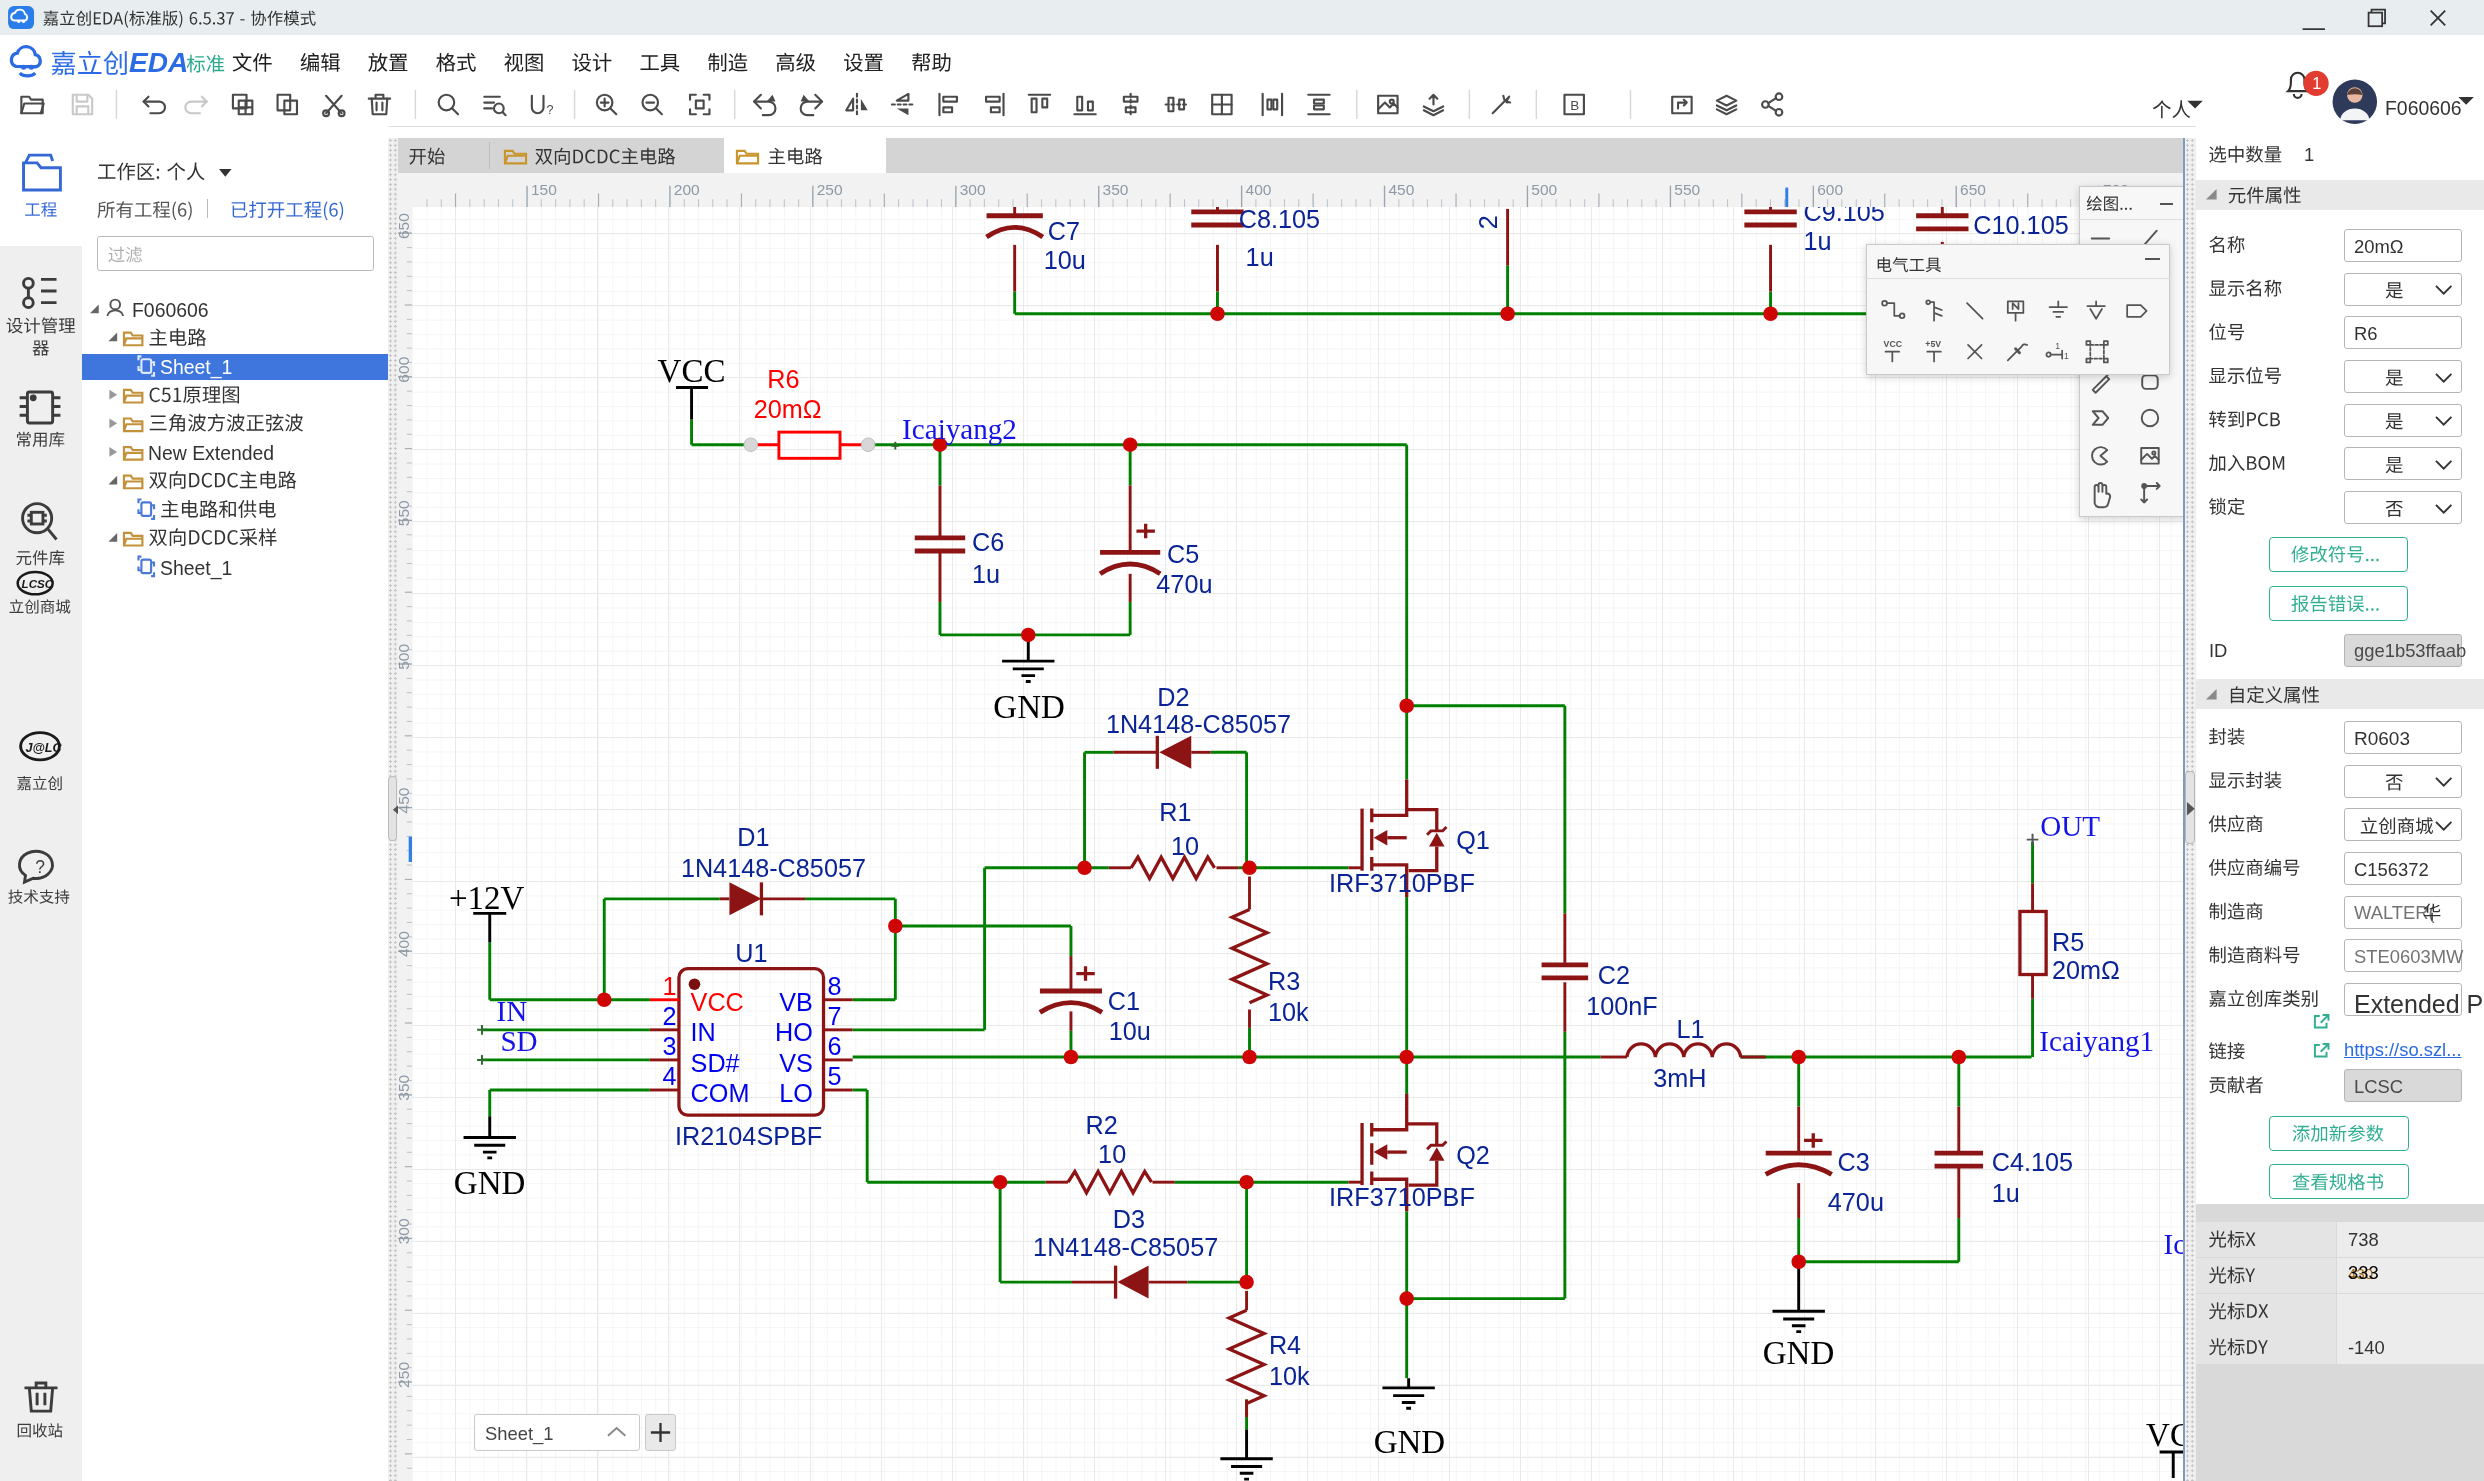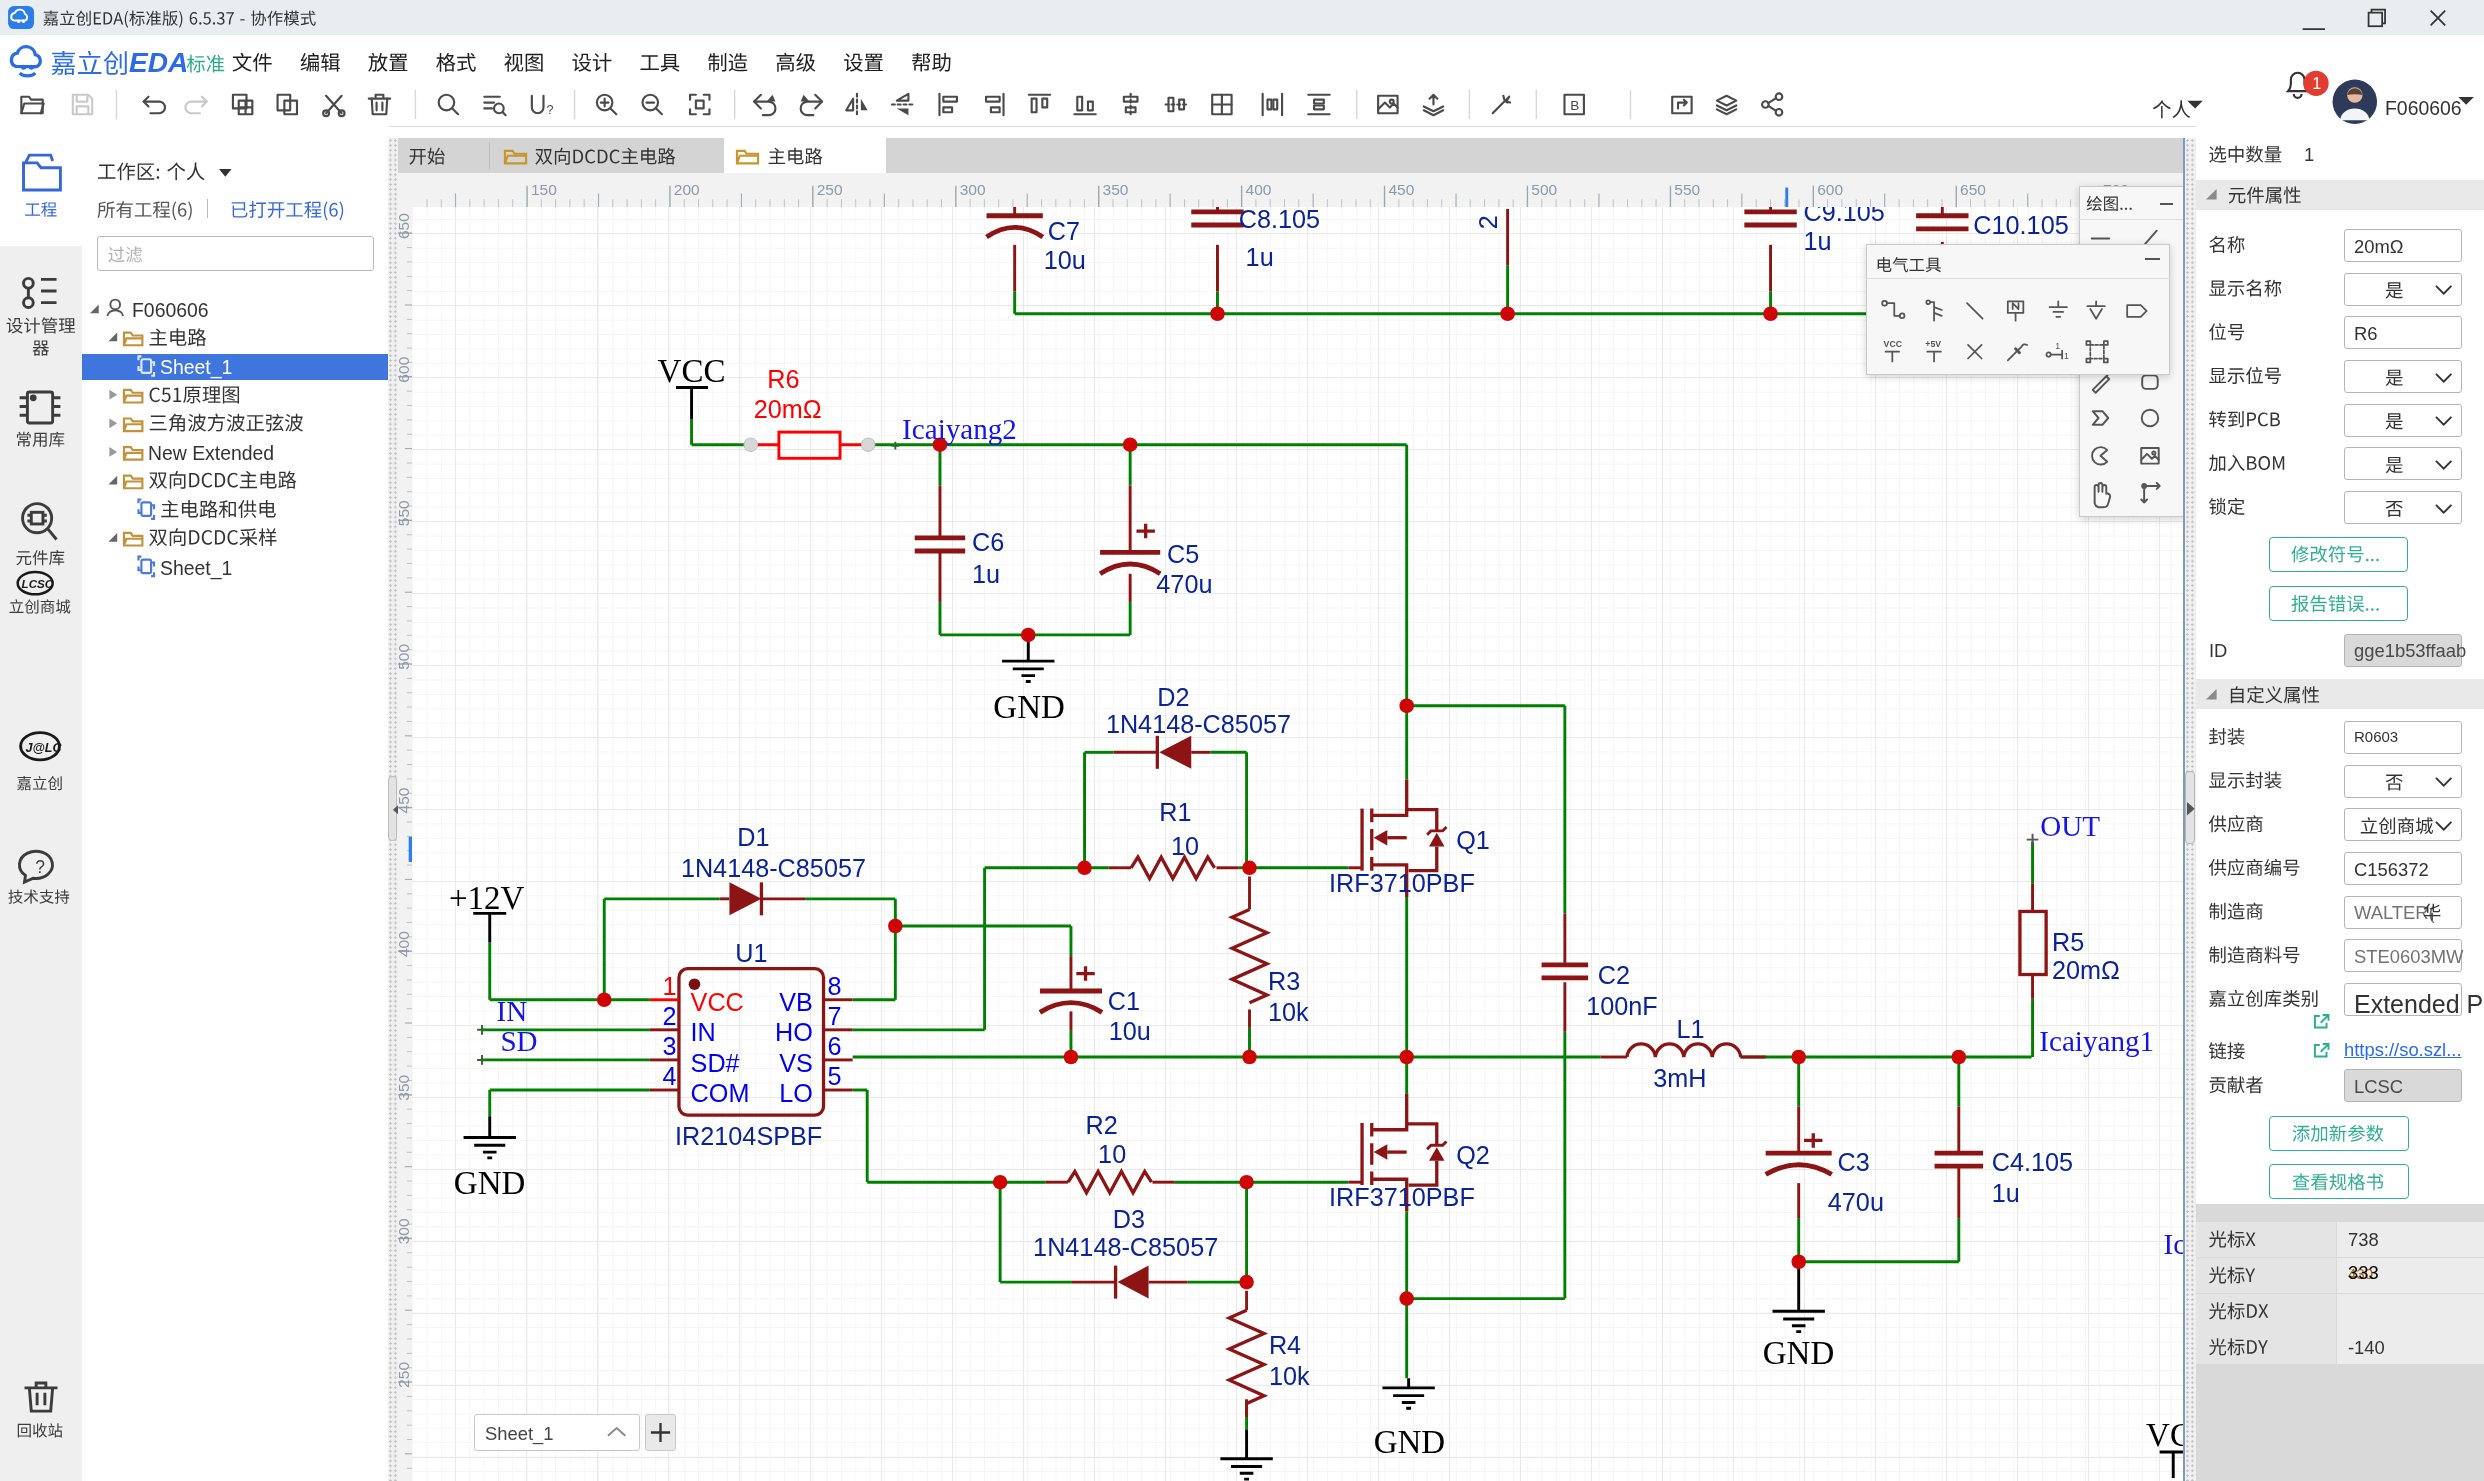"R0603" div.a { font-size: 15px -> 19px }
